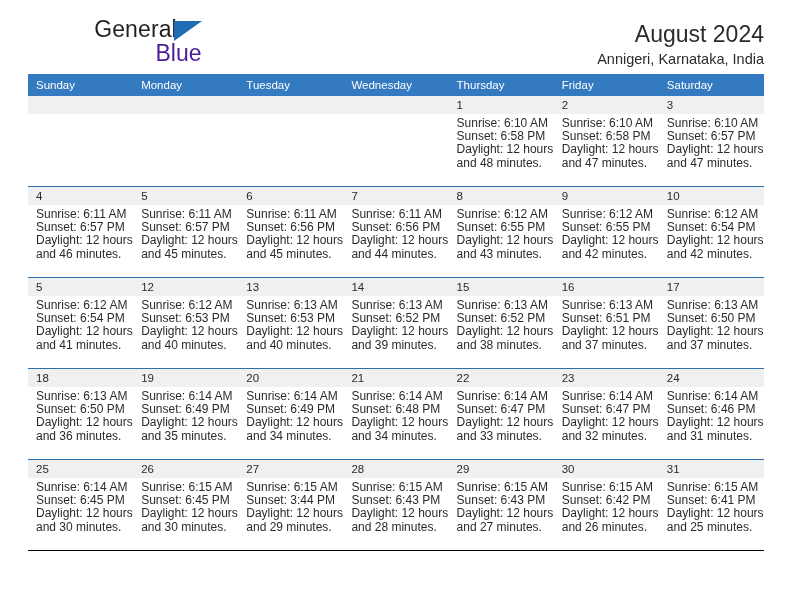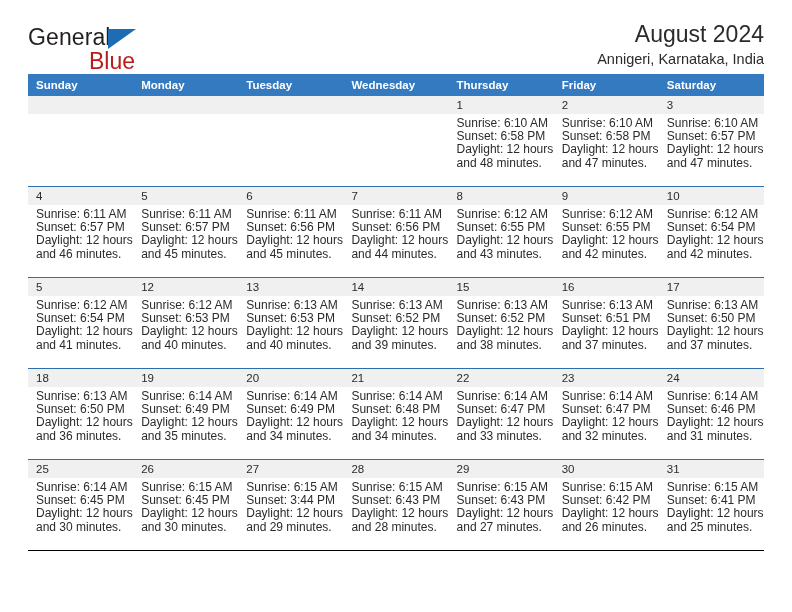"General" .brand { padding-top: 26px -> 18px; text-align: none -> center }
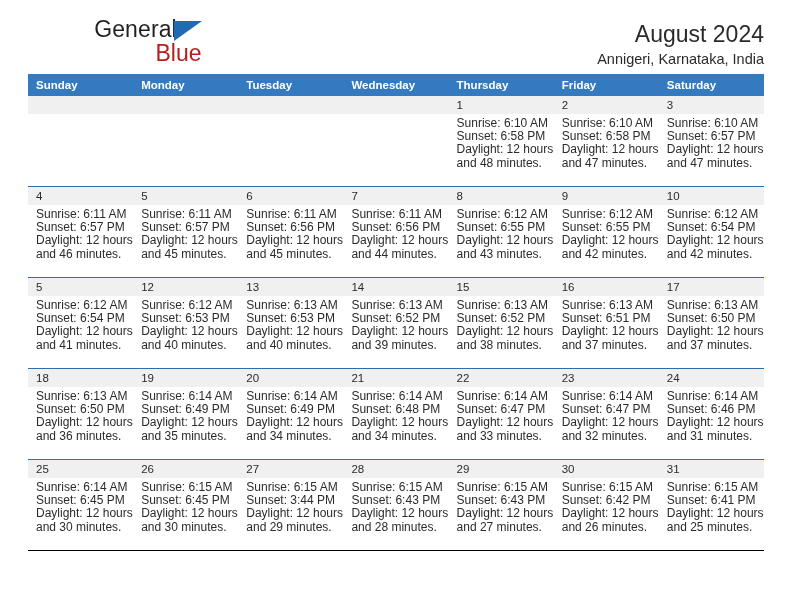"Blue" .brand-row2 { color: #b91c1c -> #4c1d95 }
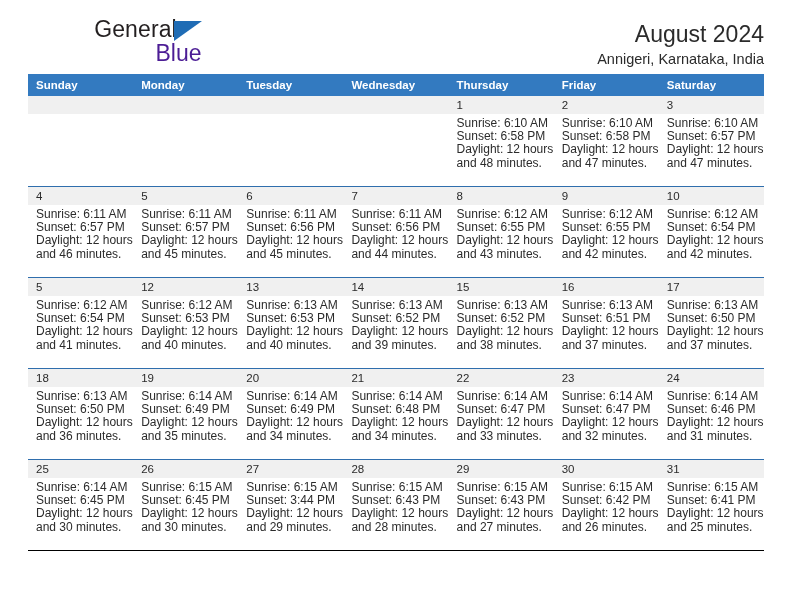"Sunday" .calendar th { font-weight: bold -> normal }
